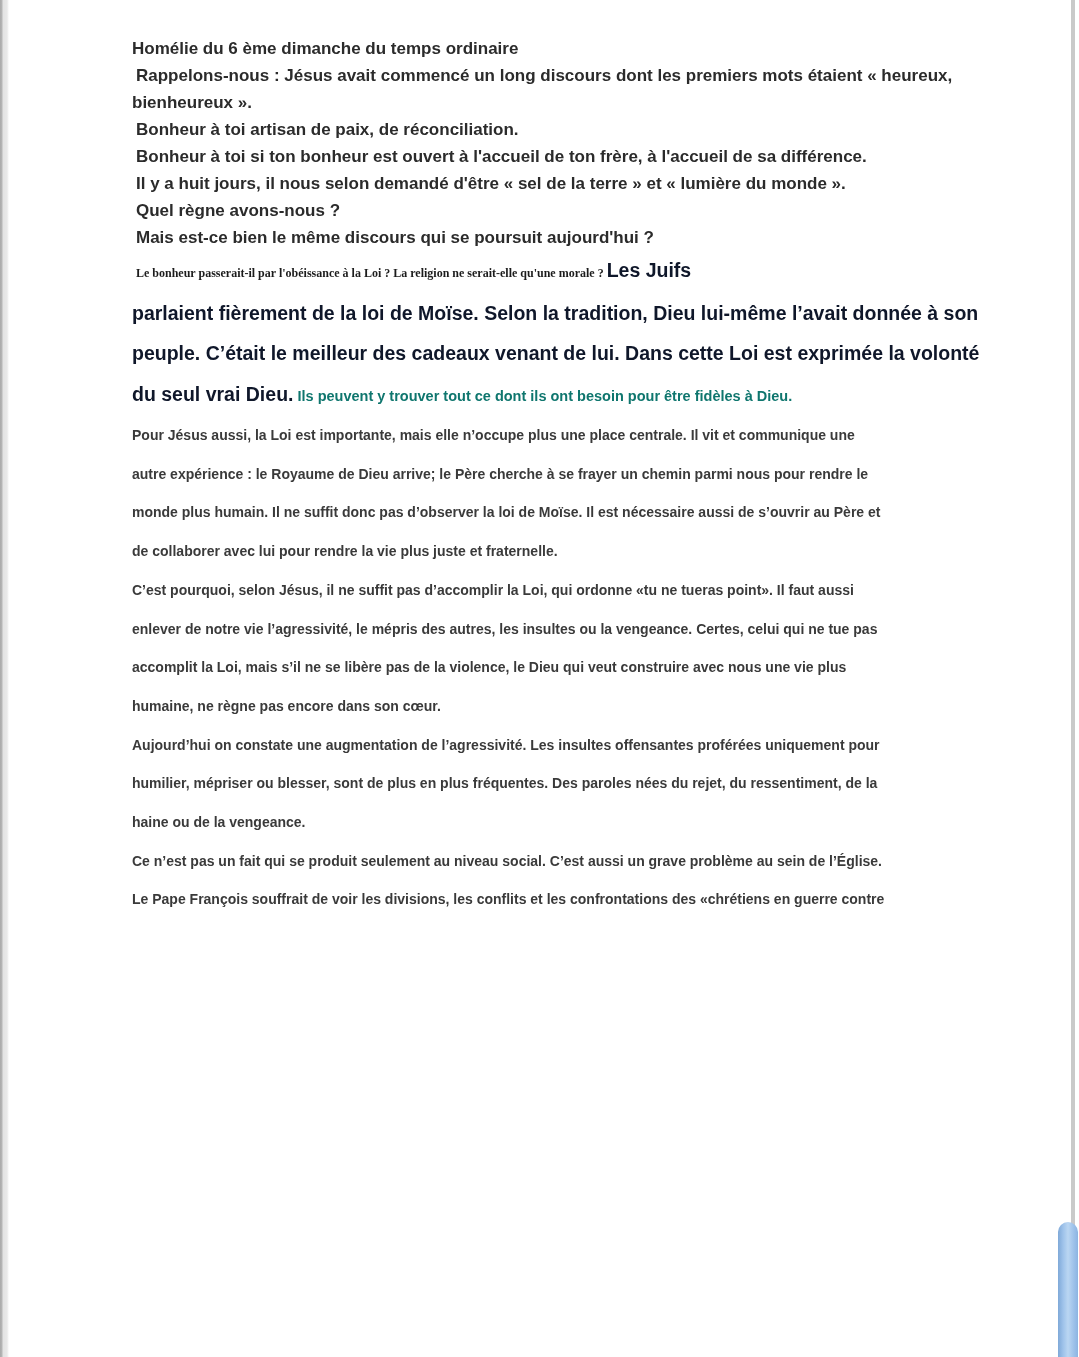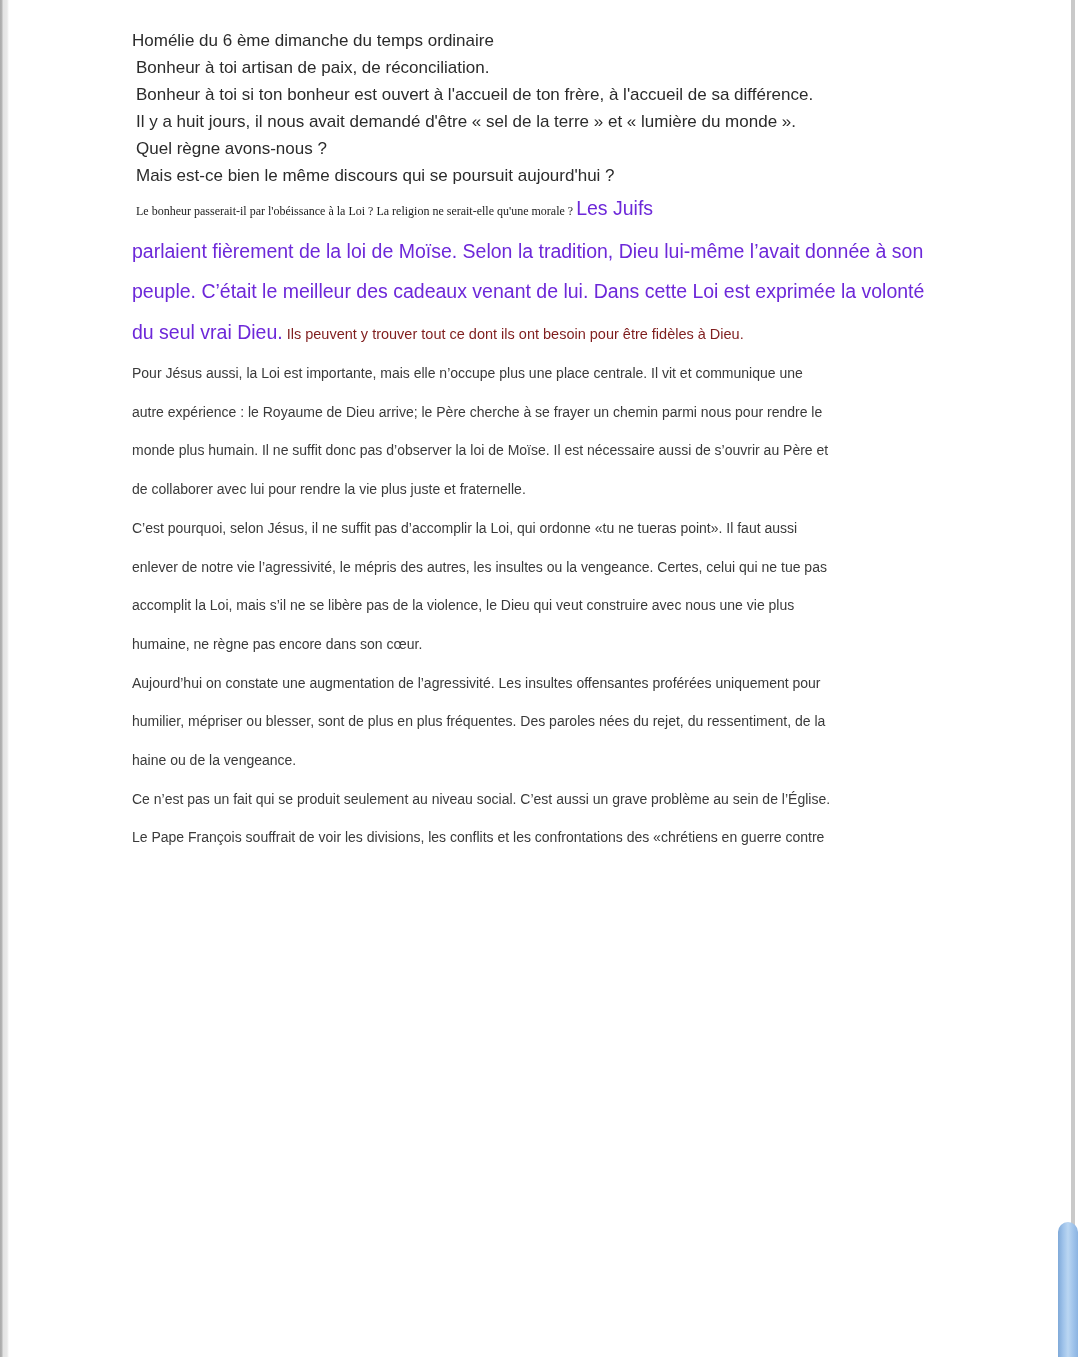"Homélie du 6 ème dimanche" .content { font-weight: none -> bold; top: 4px -> 12px }
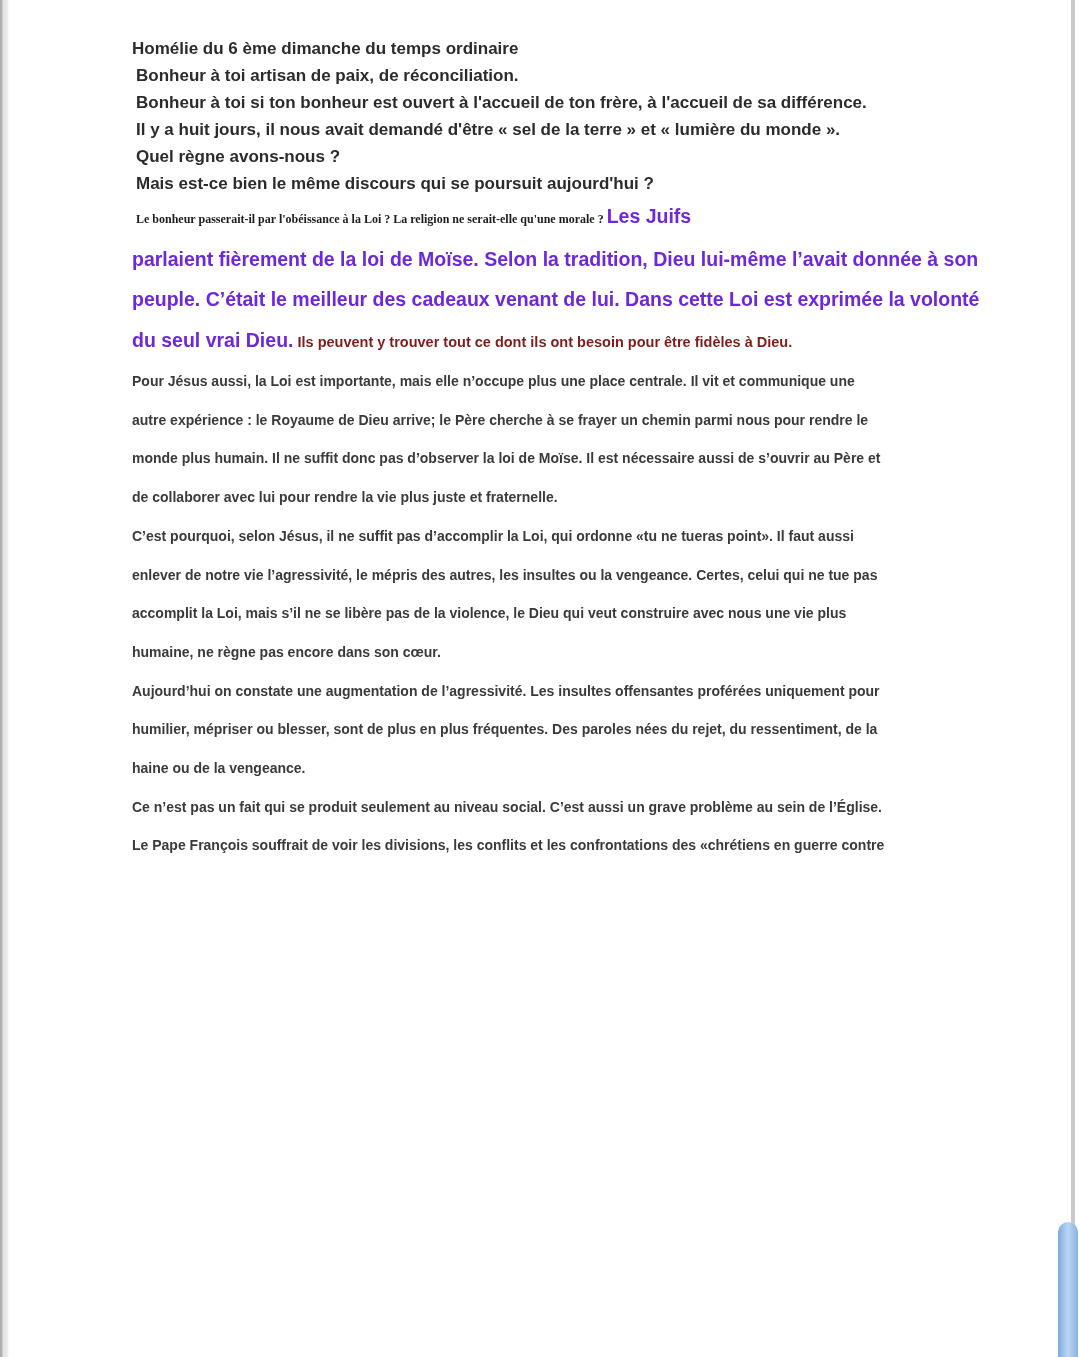"Rappelons-nous : Jésus avait commencé" p.pa { html: none -> <p>Rappelons-nous : Jésus avait commencé un long discours dont les premiers mots étaient « heureux, bienheureux ».</p> }
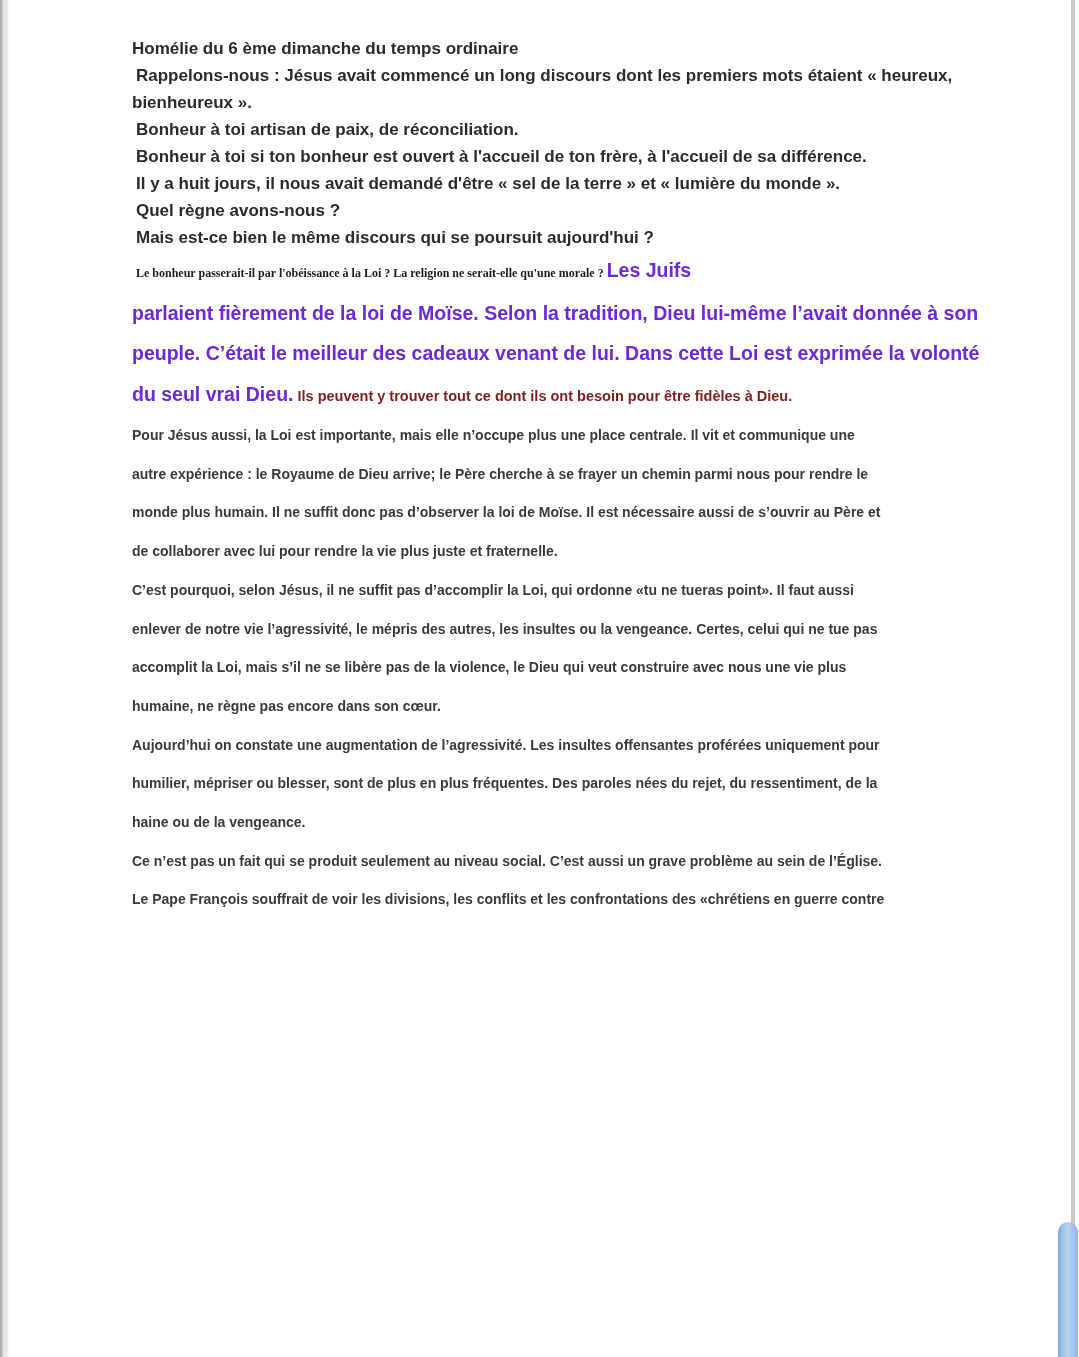"Il y a huit jours," p.pa { text: avait -> selon }
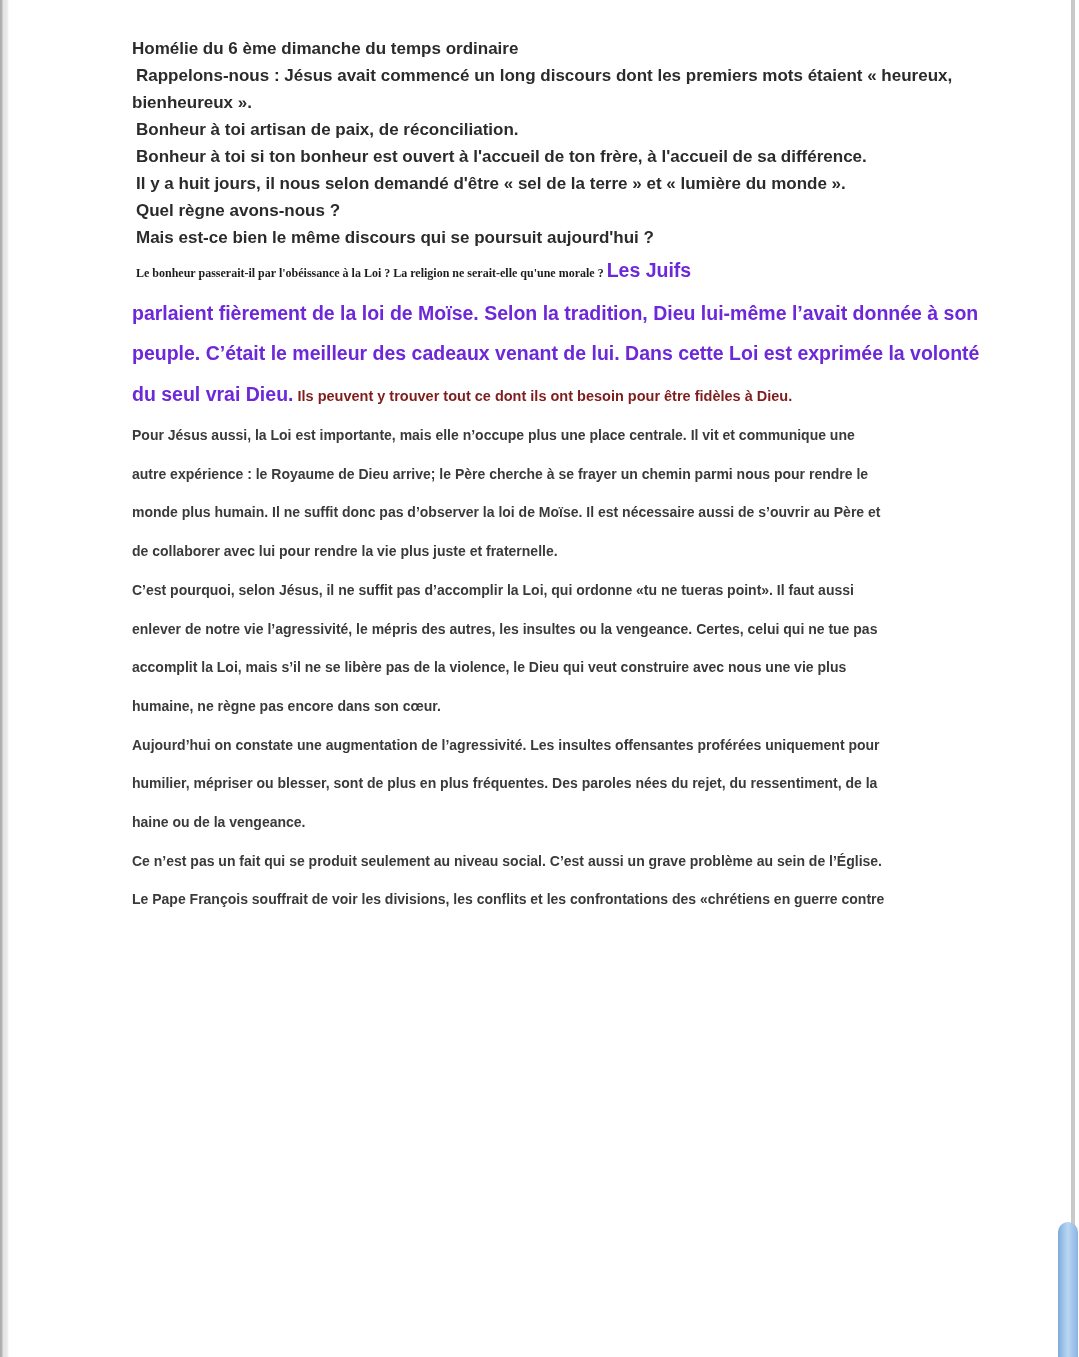"Les Juifs" .emph { color: #6d28d9 -> #0f172a }
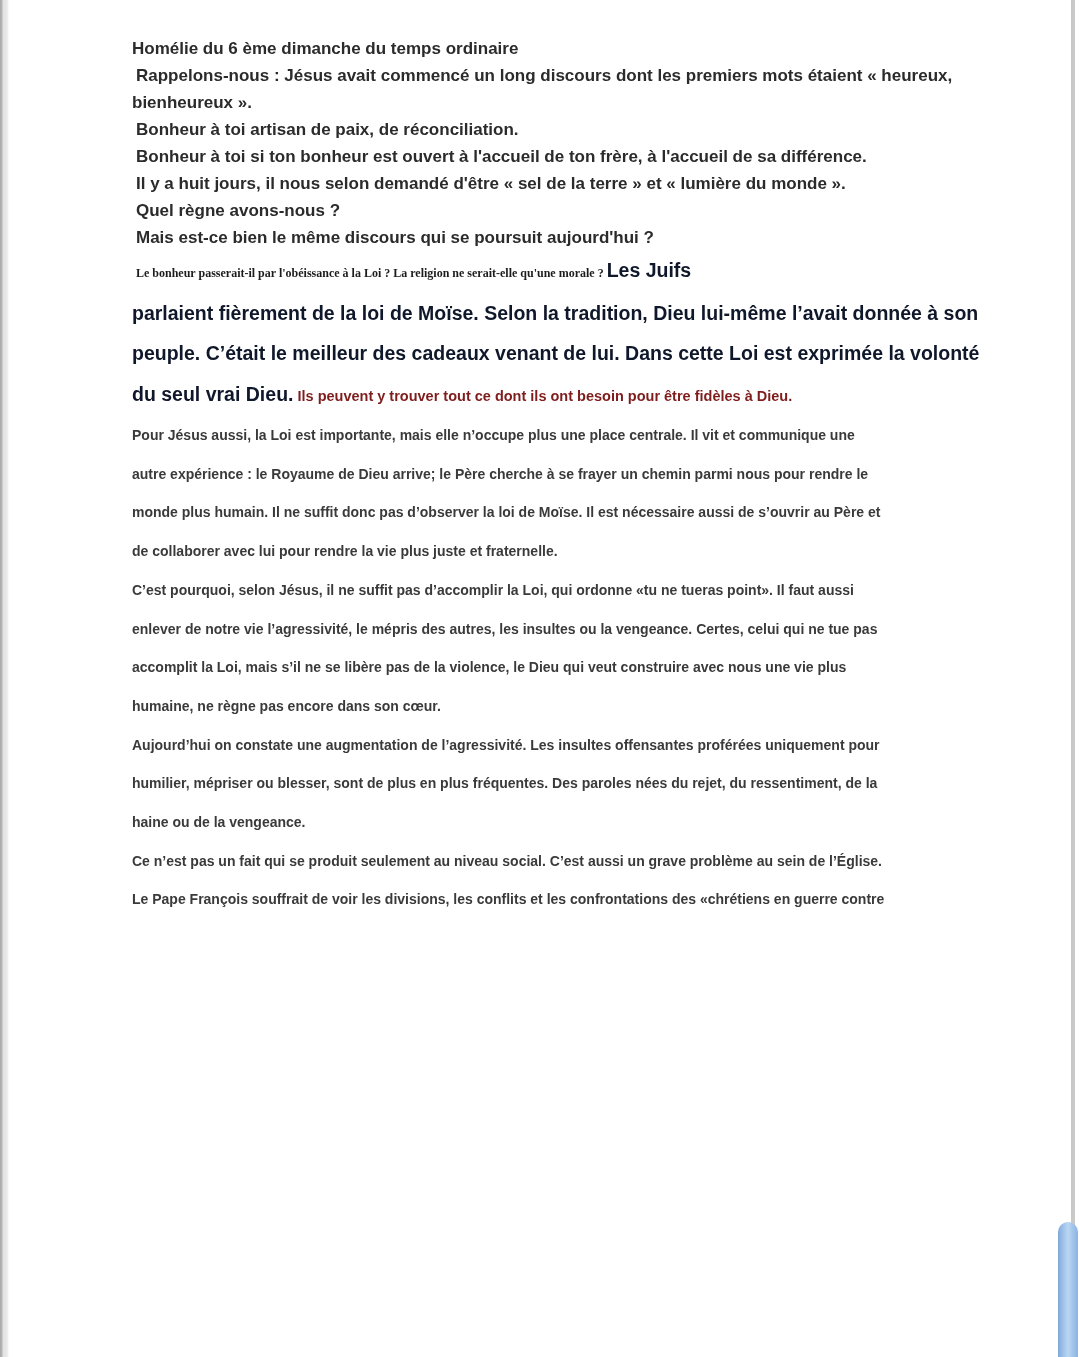"Ils peuvent y trouver tout" .small-tail { color: #7f1d1d -> #0f766e }
